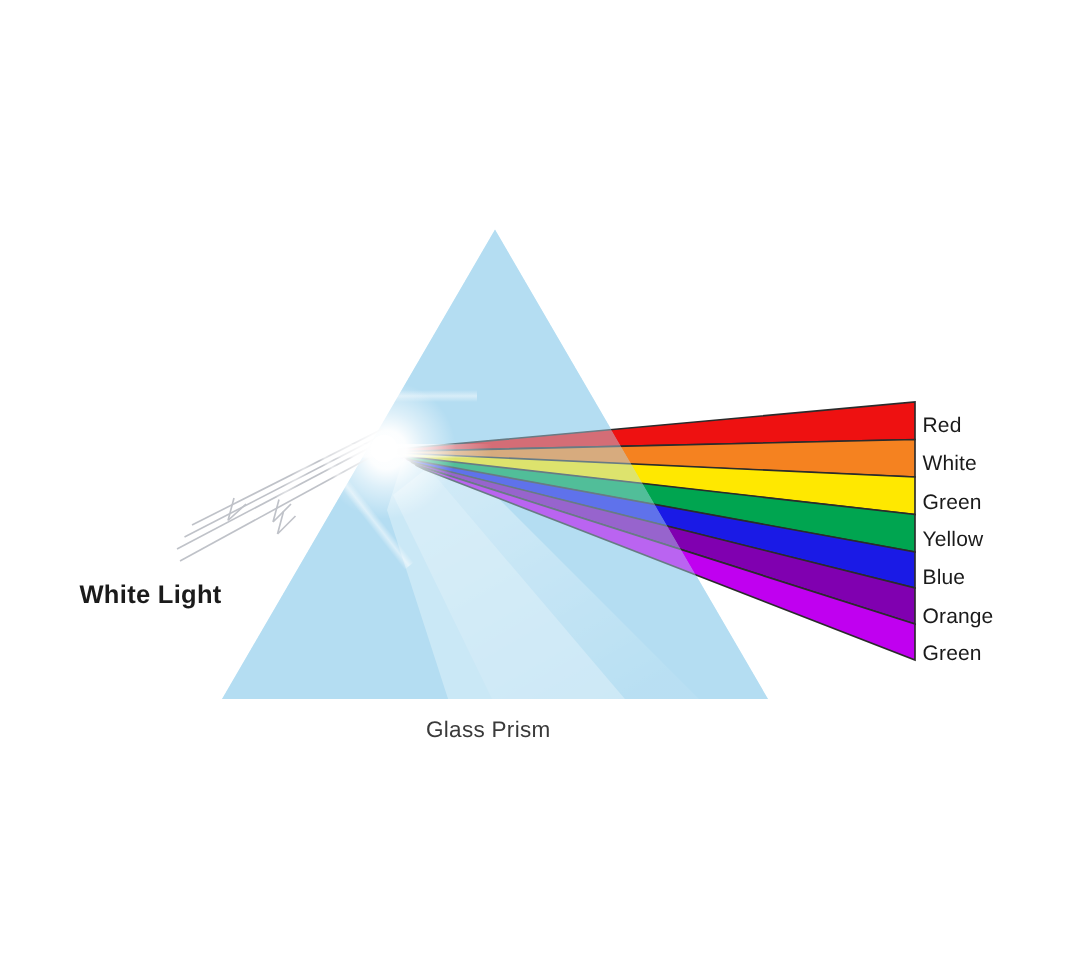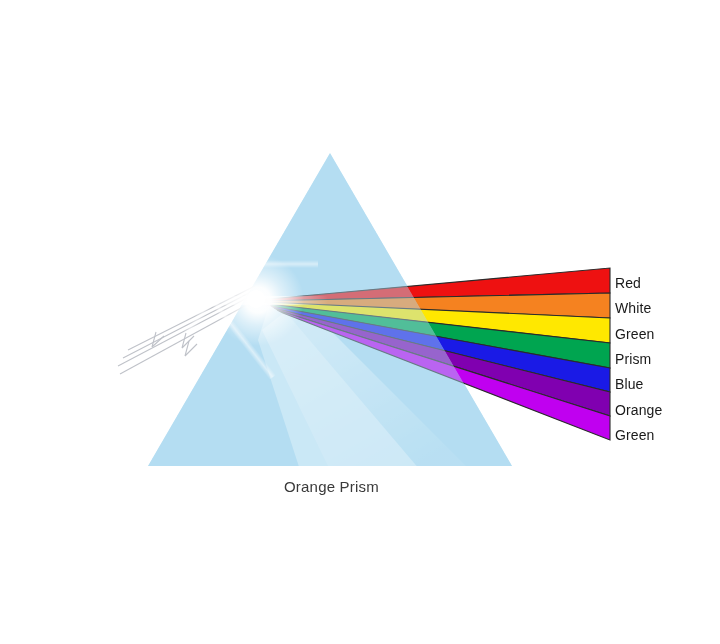"Prism" div.spectrum-label { text: Prism -> Yellow }
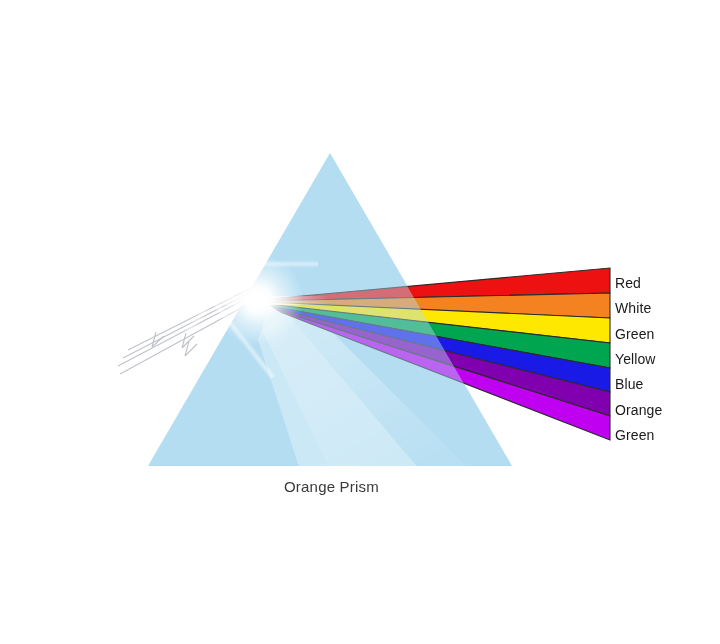"White Light" div { html: none -> <div>White Light</div> }
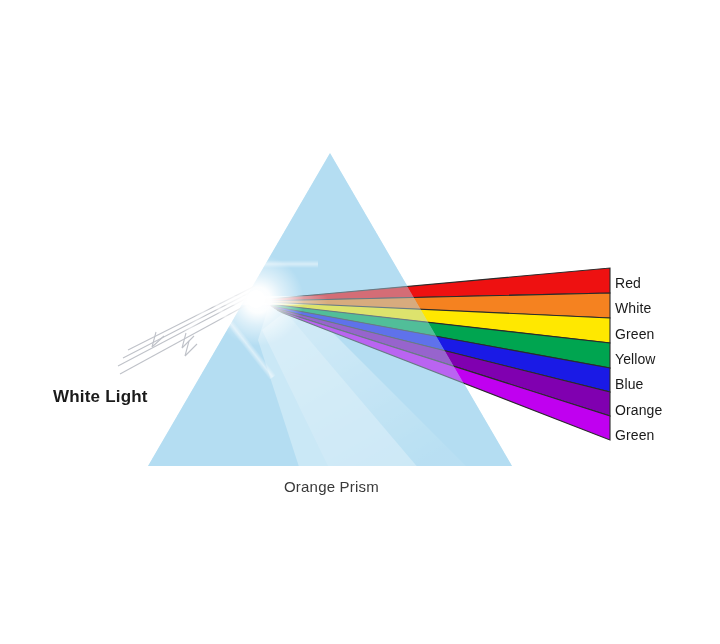"Orange Prism" div { text: Orange -> Glass }
